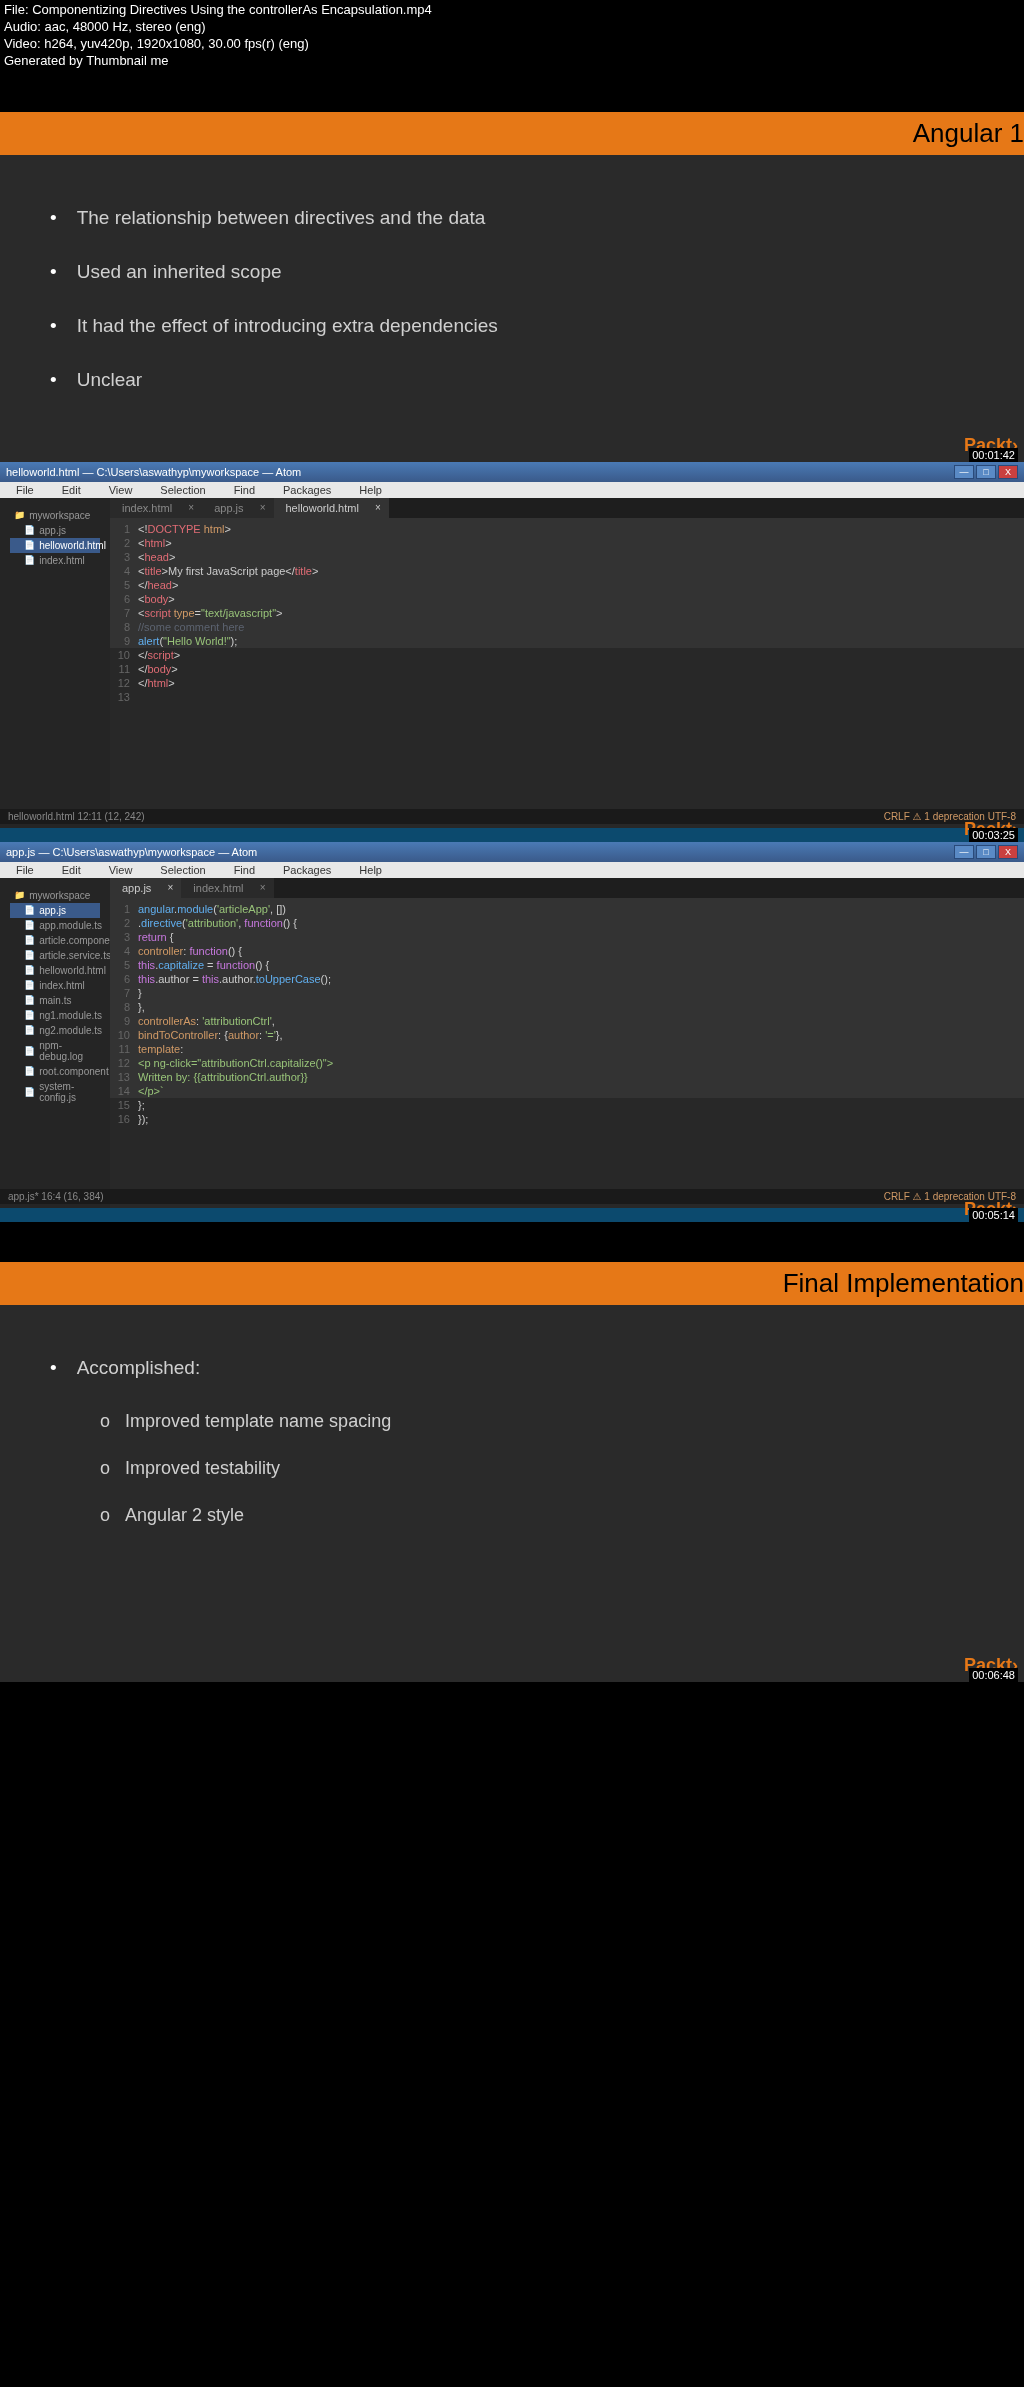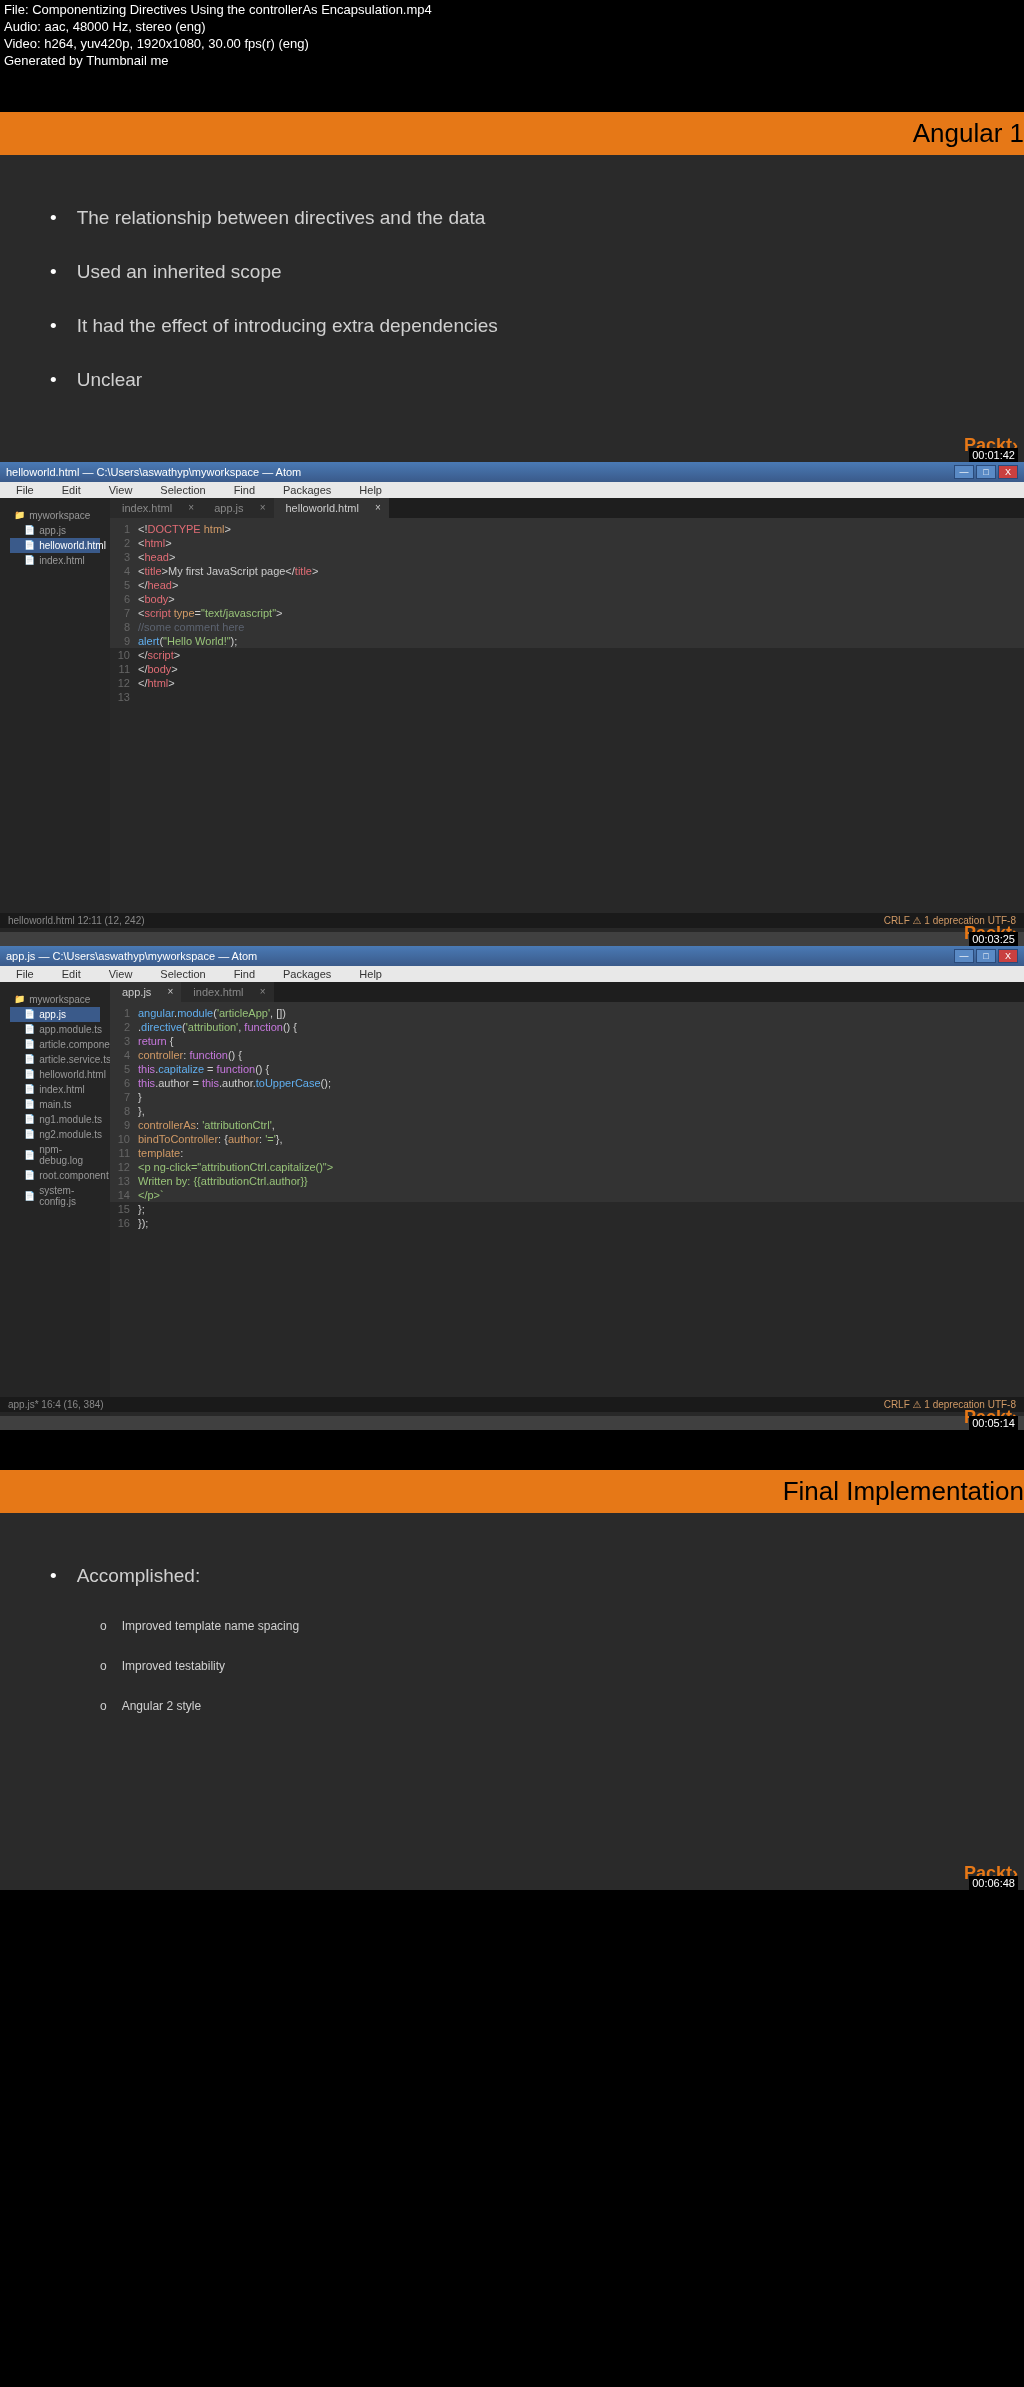"helloworld.html —" .editor { background: #404040 -> #0c4a6e; height: 484px -> 380px }
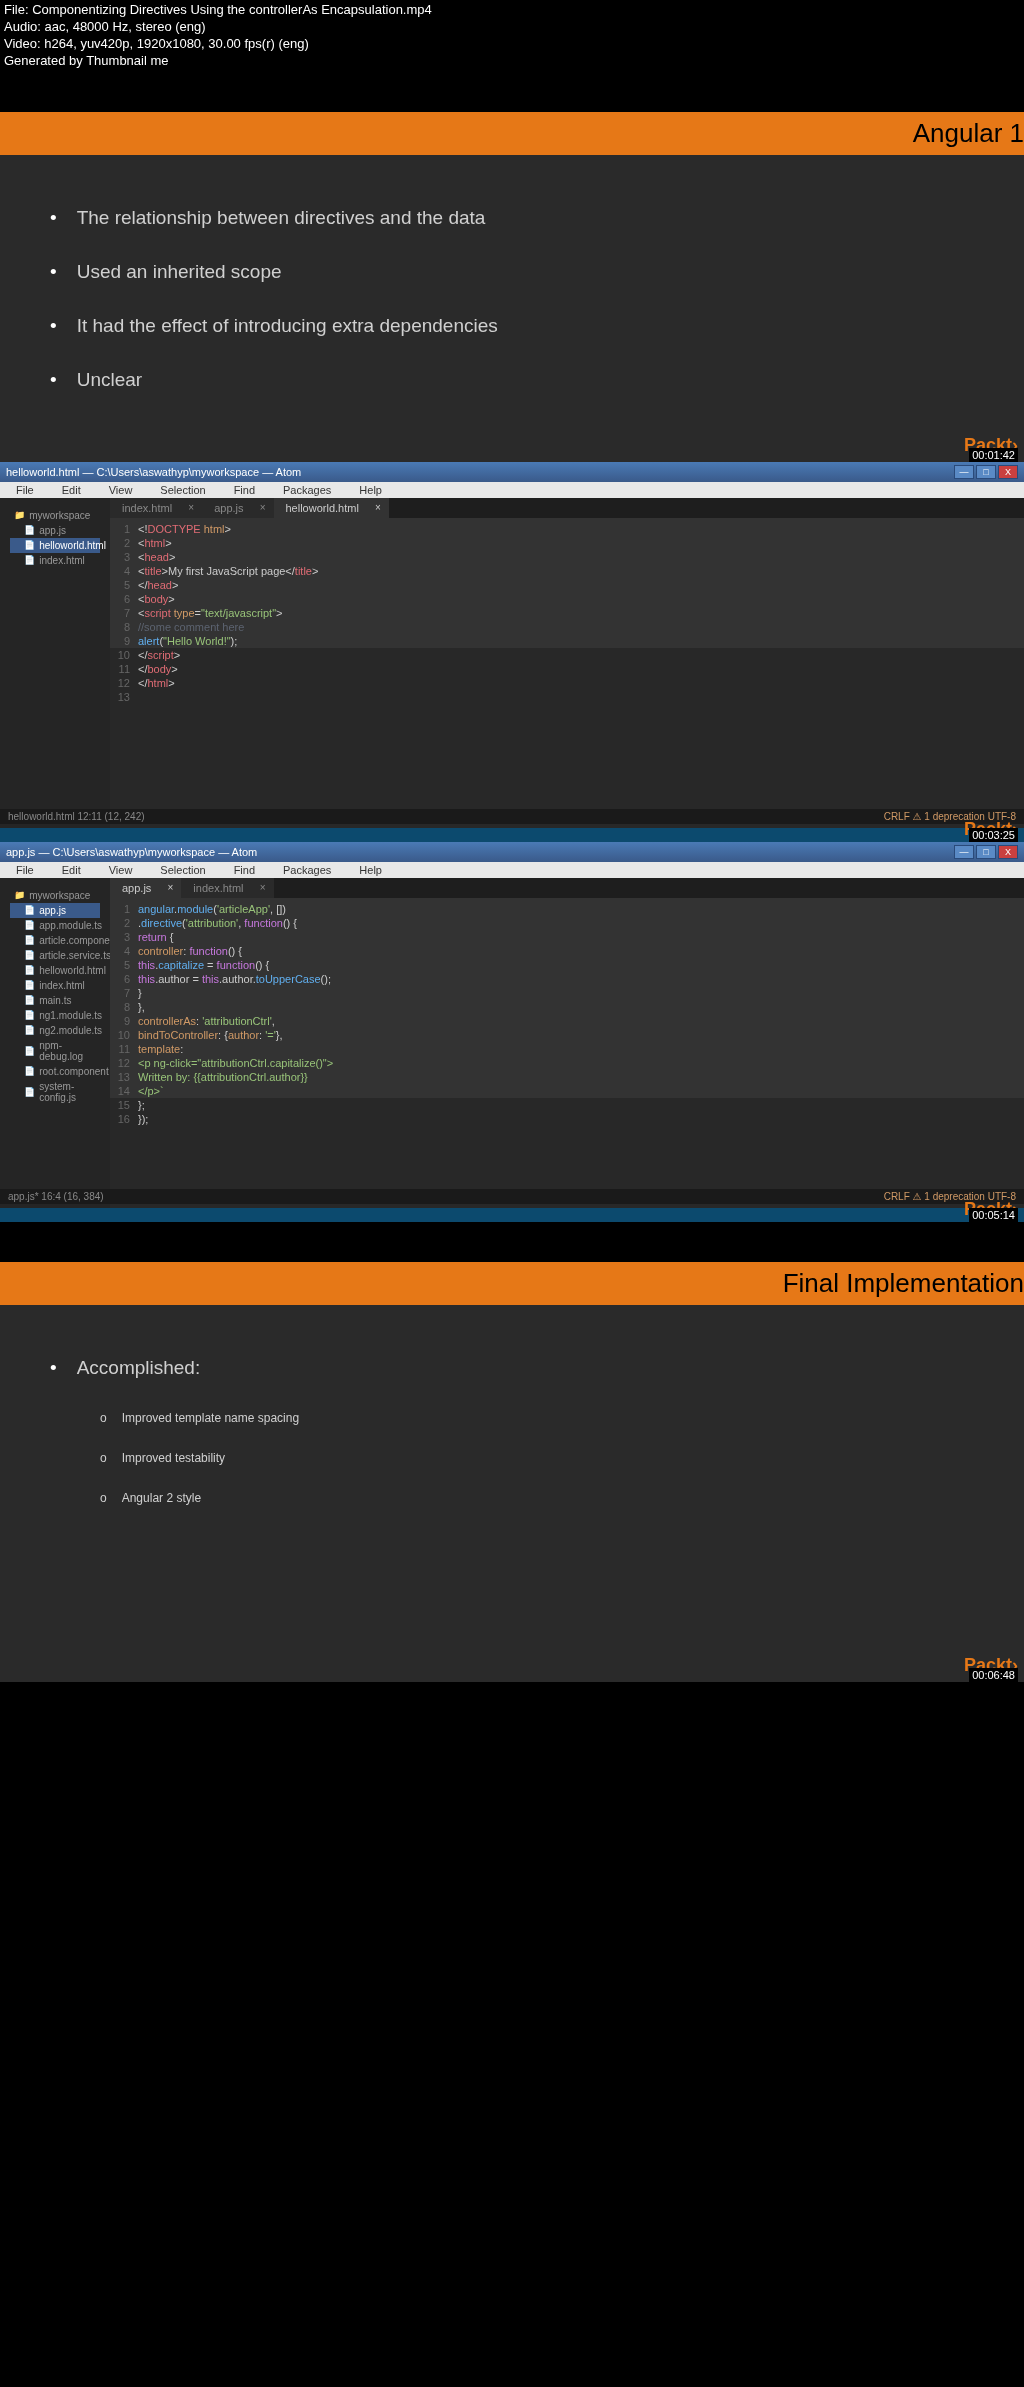"Improved template name spacing" .sub { font-size: 12px -> 18px }
